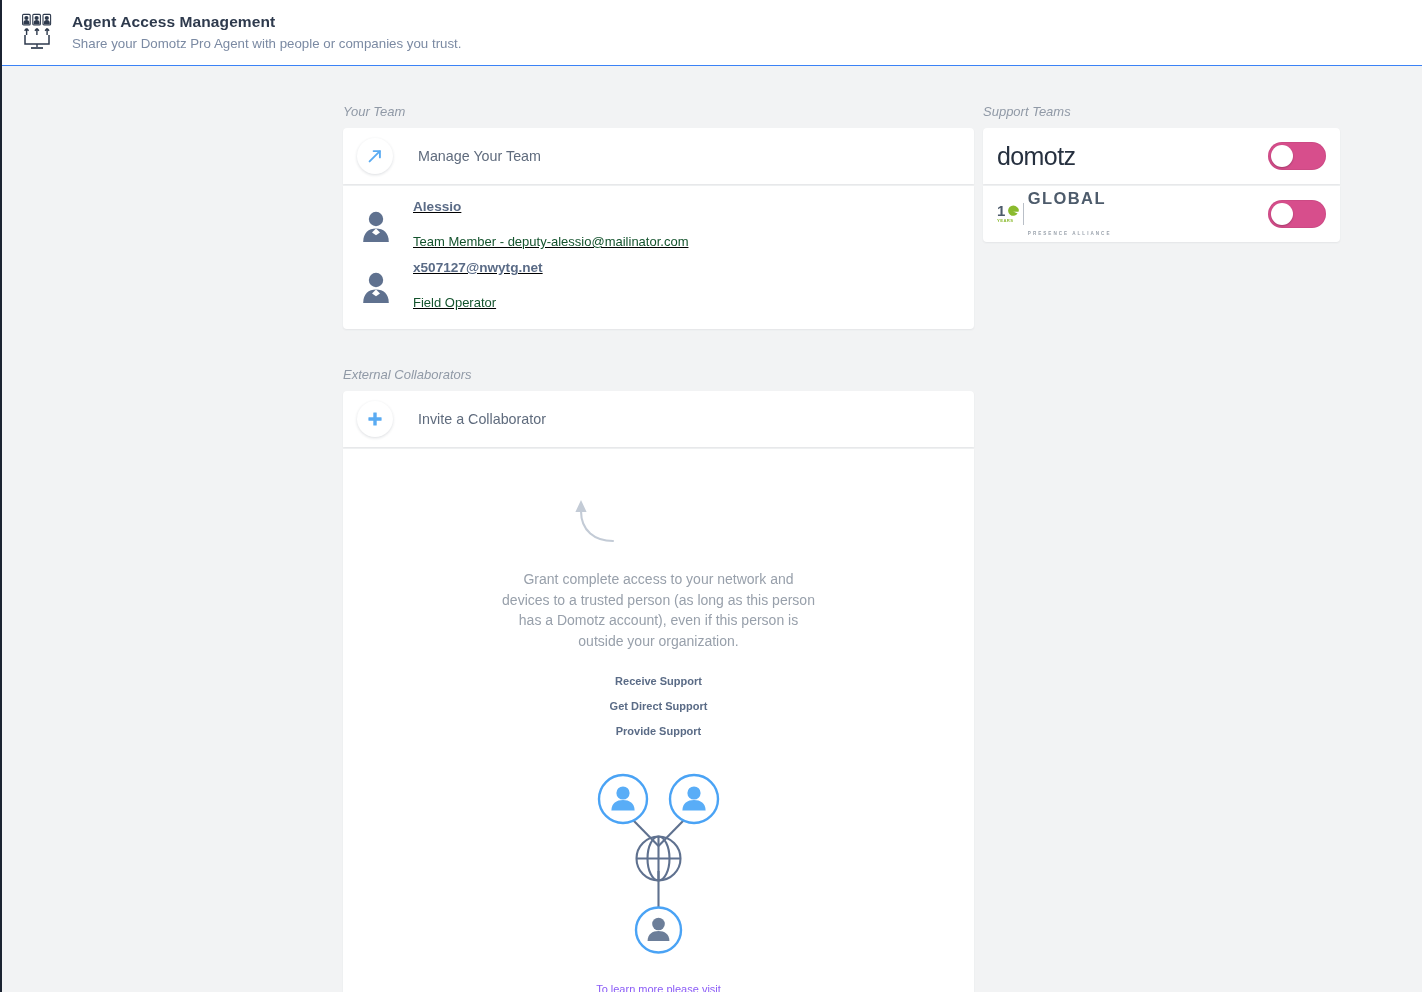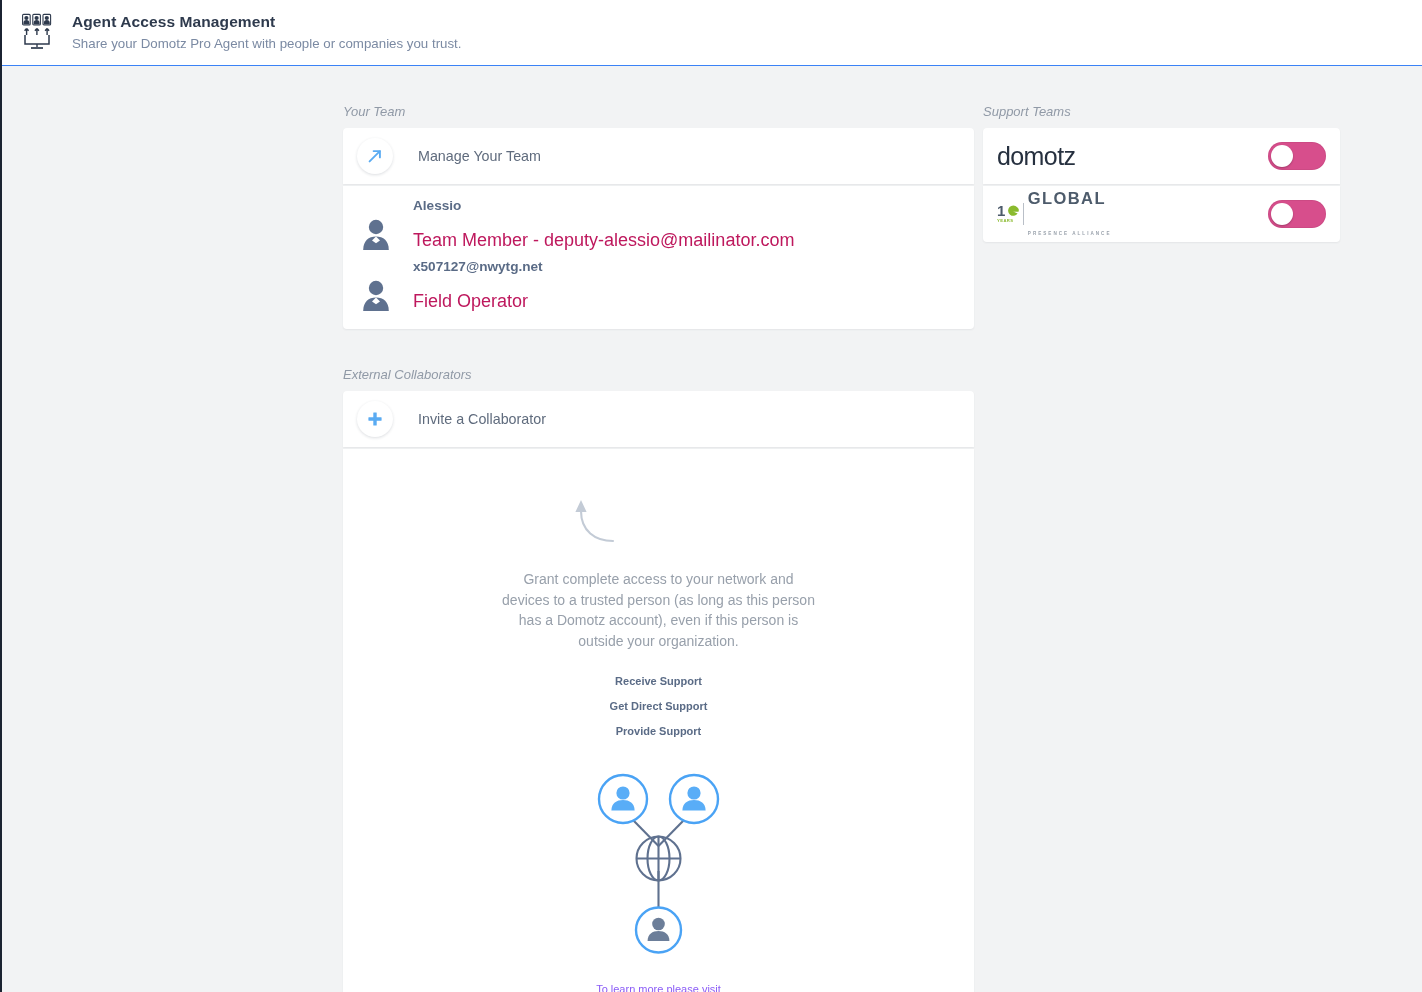"Alessio" .member-row { align-items: flex-end -> center; text-decoration: none -> underline }
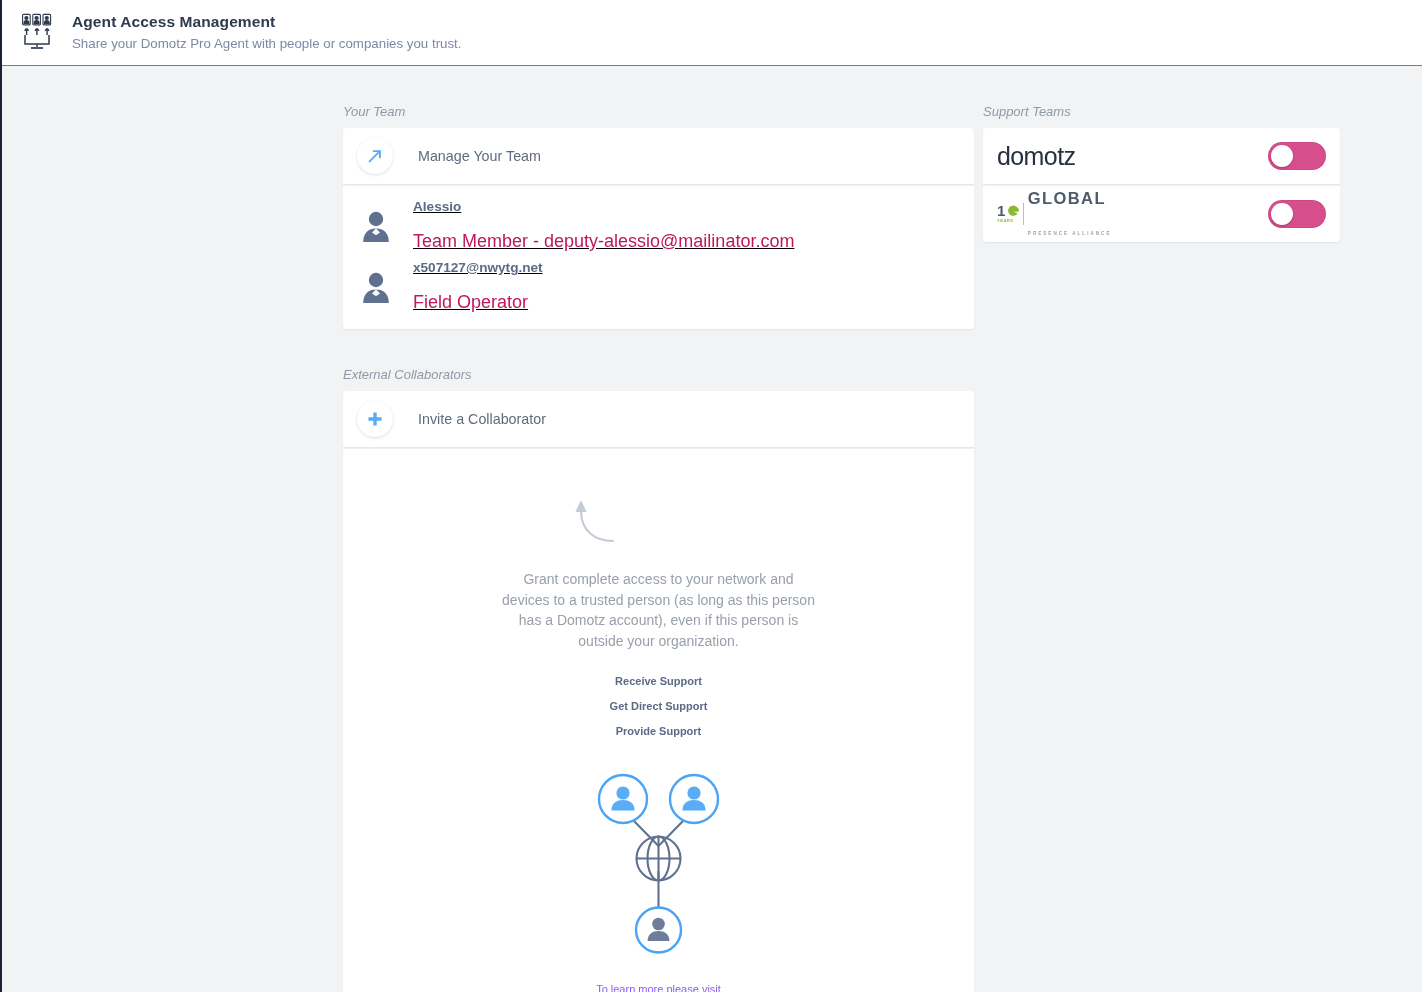"Team Member -" .member-meta { color: #be185d -> #14532d; font-size: 18px -> 13px }
